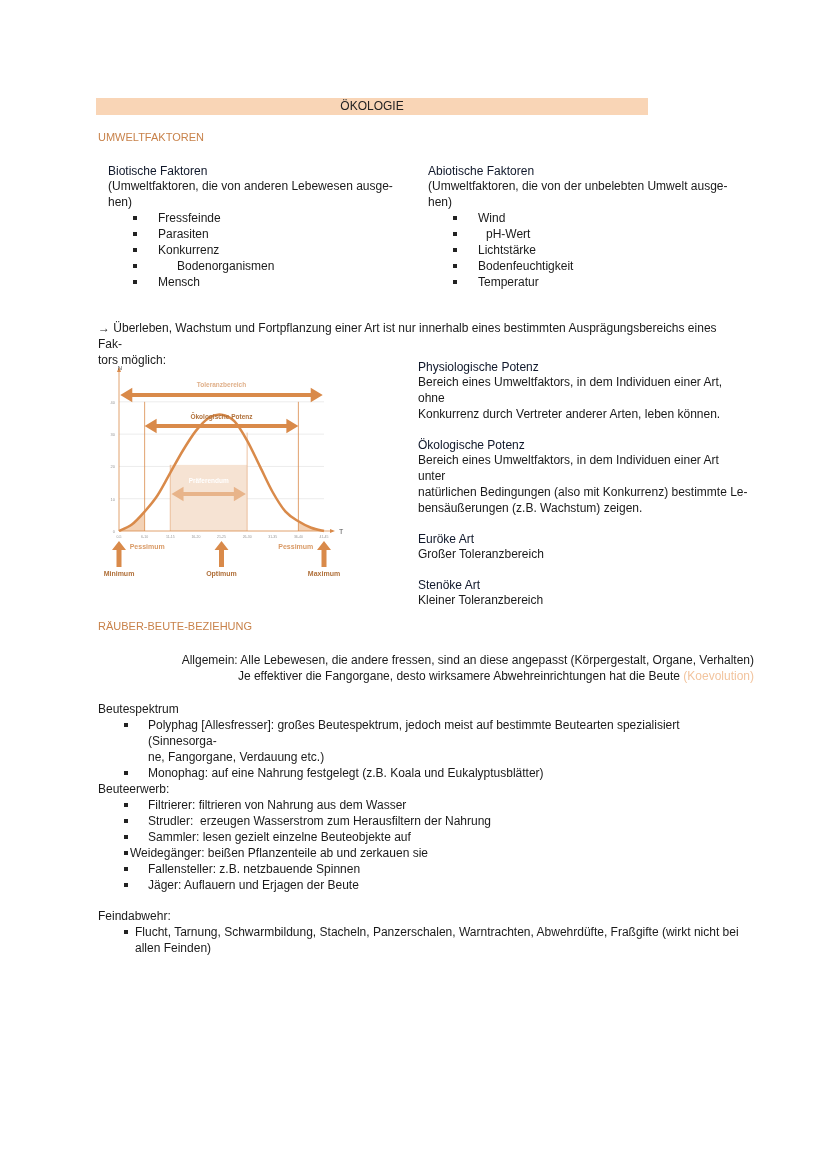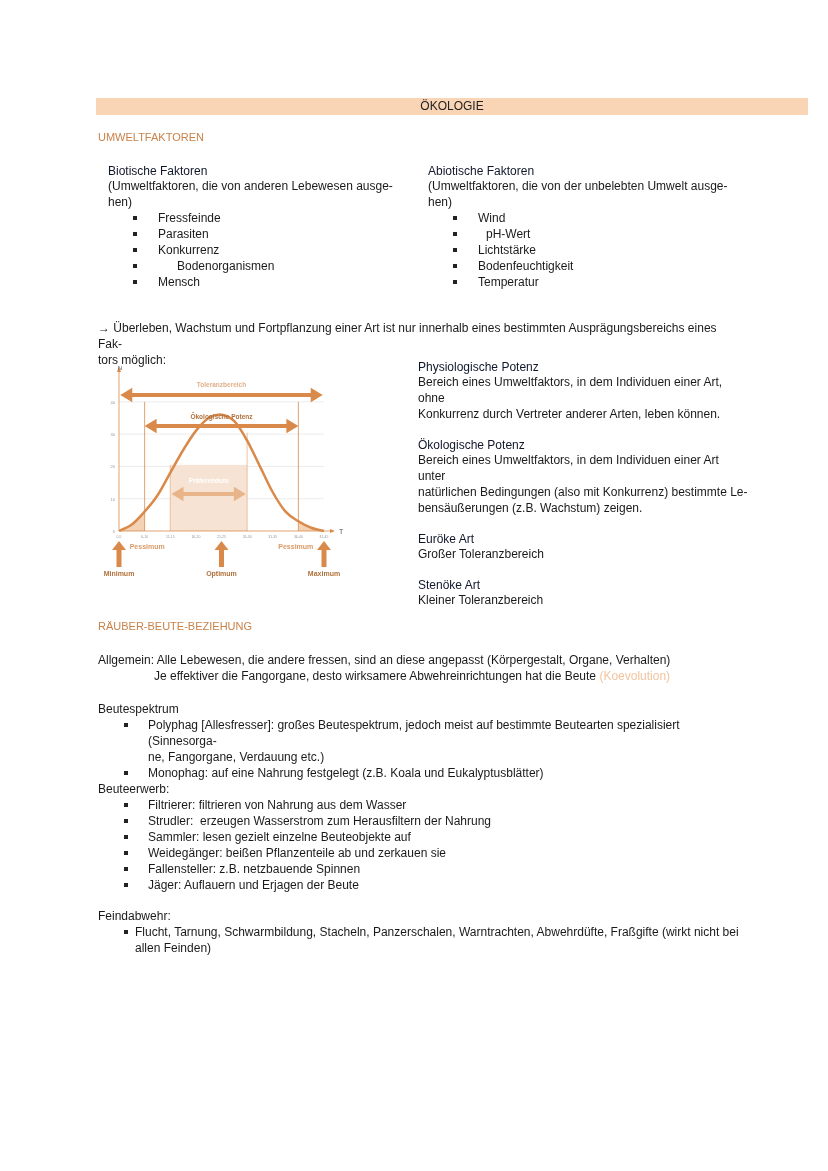"ÖKOLOGIE" .title-bar { width: 712px -> 552px }
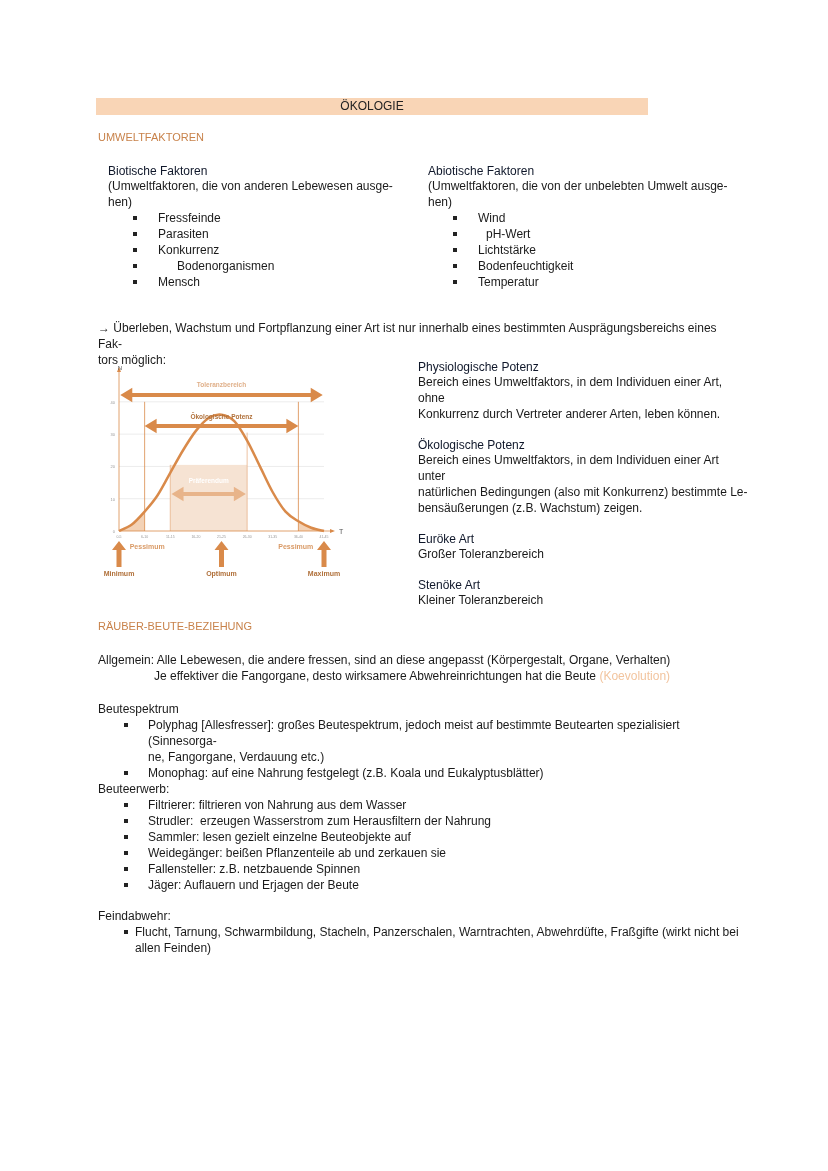"Allgemein: Alle Lebewesen, die andere" div.abs { left: 98px -> 104px; text-align: none -> right }
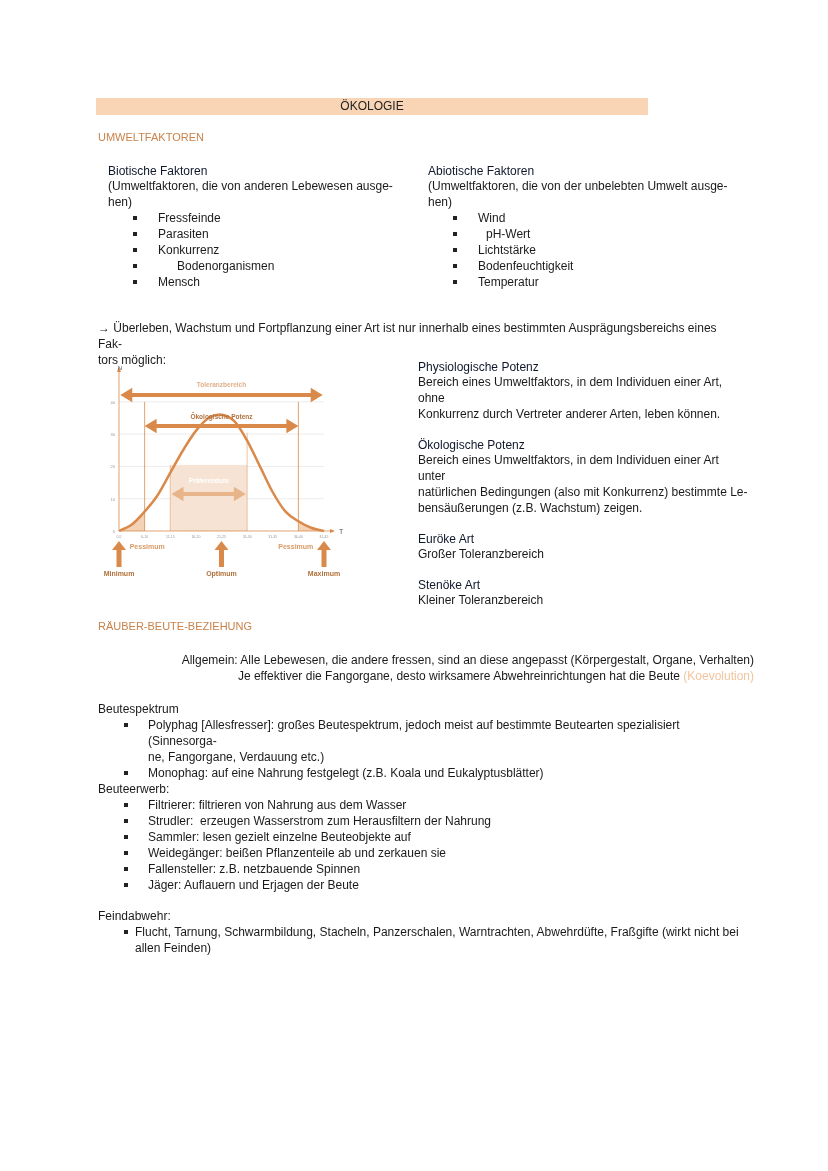"Weidegänger: beißen Pflanzenteile ab und" span { margin-left: 50px -> 32px }
